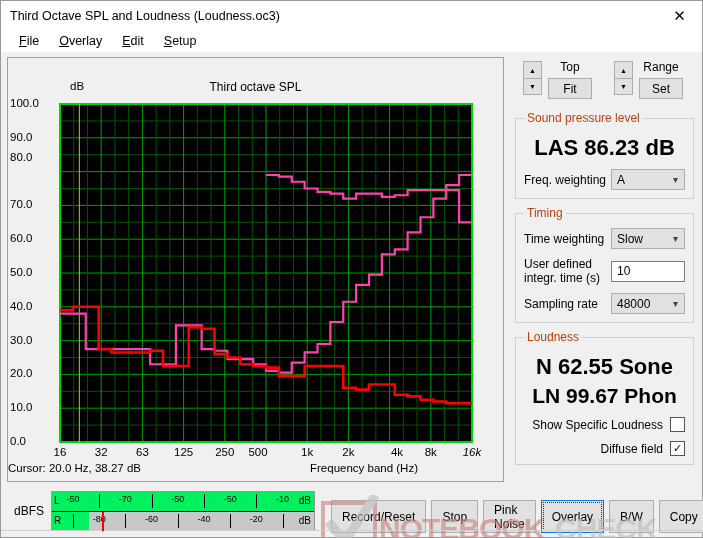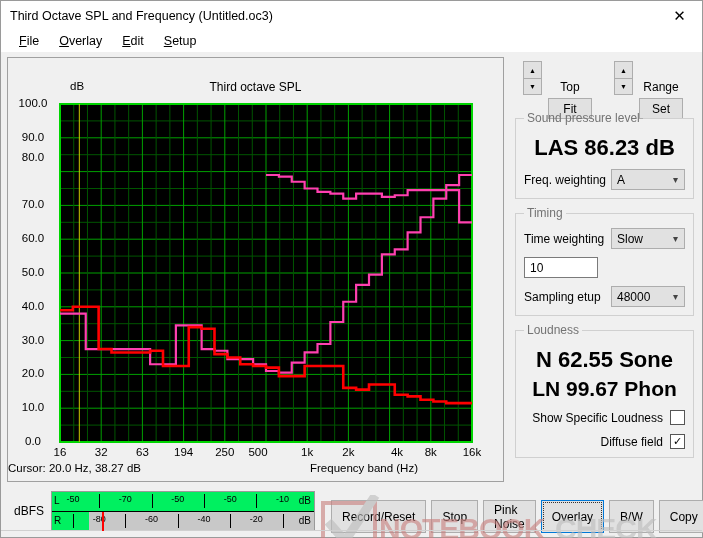"Third Octave SPL and Frequency" div.title-text { text: Frequency (Untitled.oc3 -> Loudness (Loudness.oc3 }
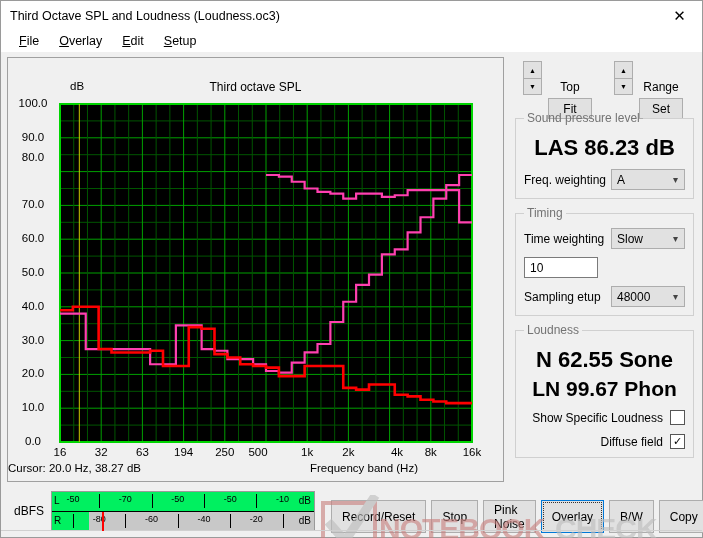"Top" .spin-cap { margin-top: 20px -> none }
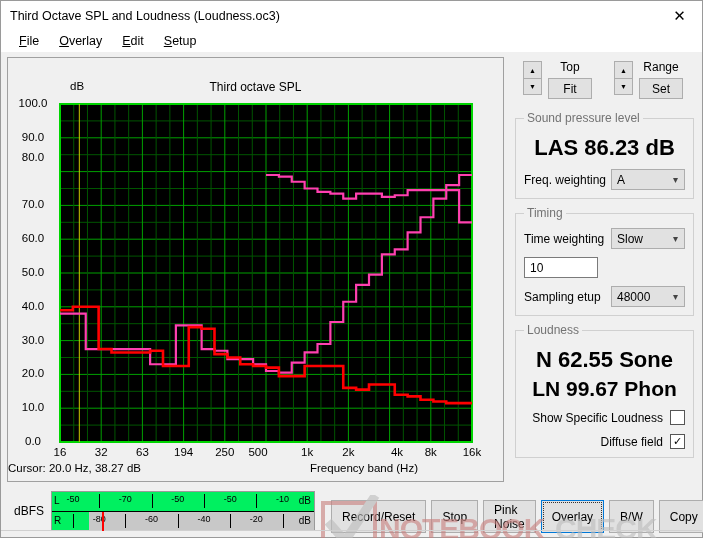"100.0" .ylabels div { text-align: center -> left }
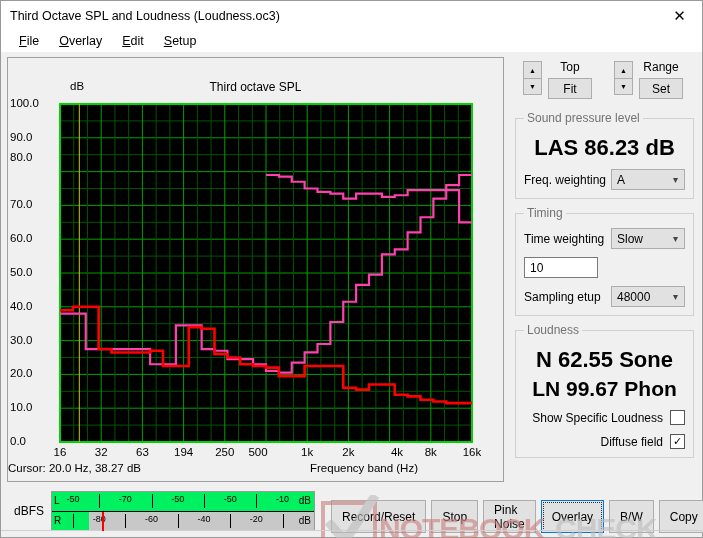"Sound pressure level" .group > legend { color: #737373 -> #c2410c }
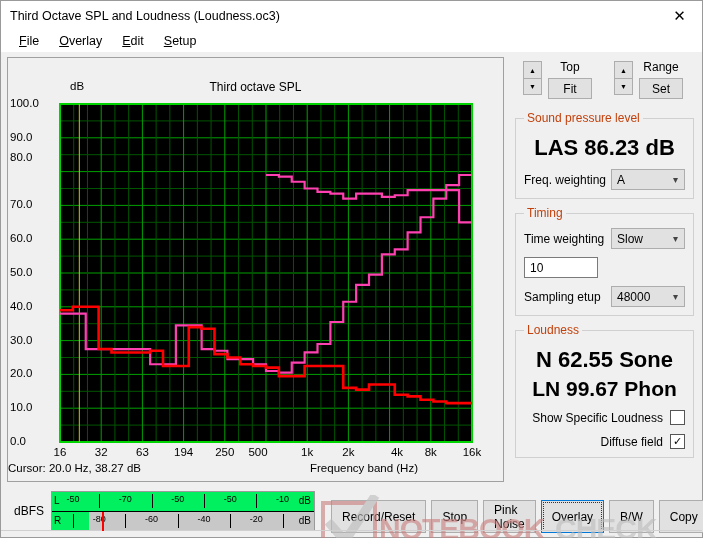"User defined" div.field-label { html: none -> <div> <span>User defined</span><br> <span>integr. time (s)</span> </div> }
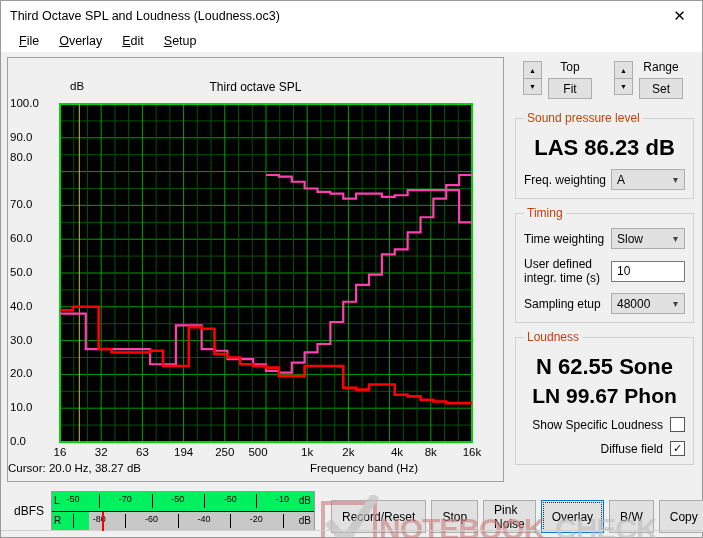"Sampling etup" div.field-label { text: etup -> rate }
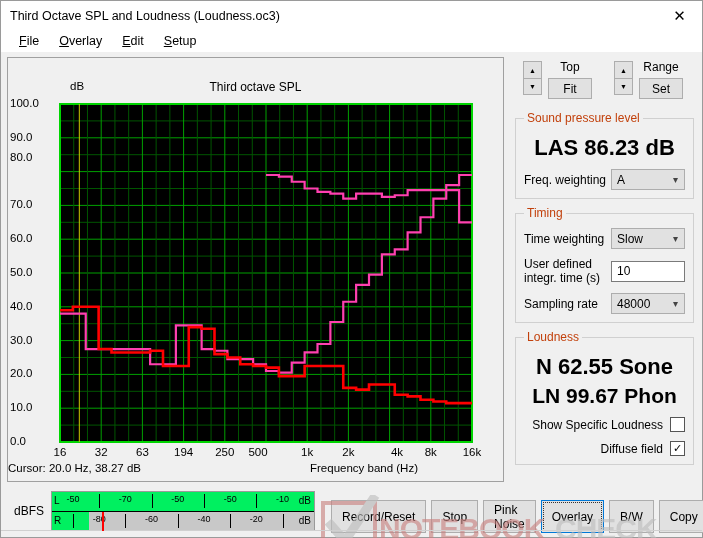"194" div { text: 194 -> 125 }
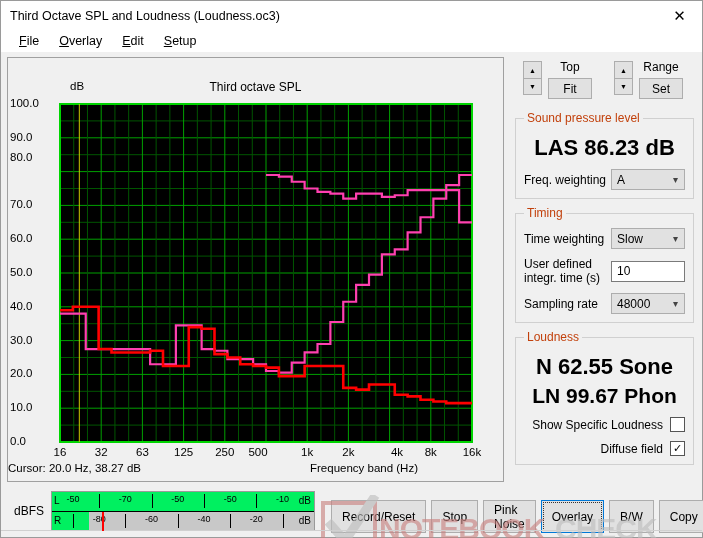"16k" div { font-style: none -> italic }
